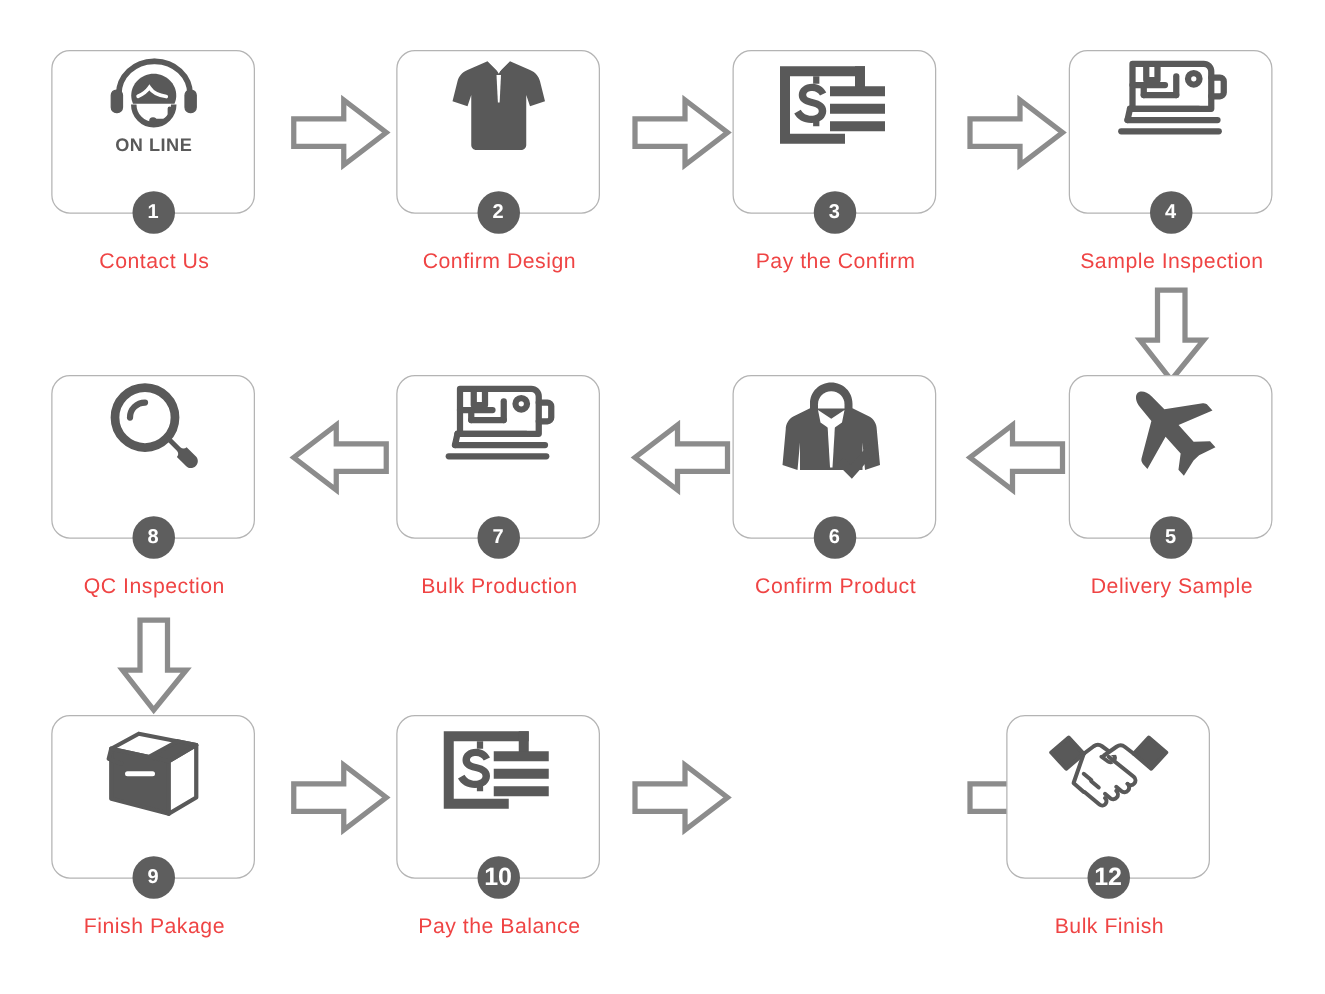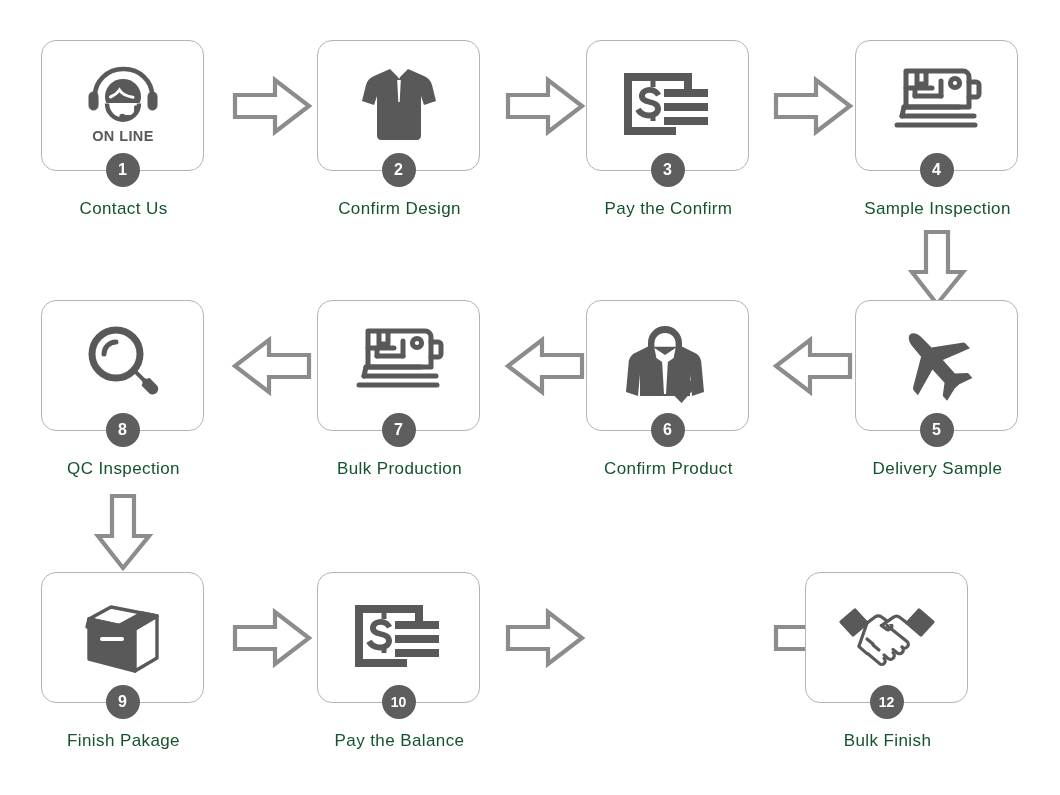"ON LINE" .card { align-items: center -> none }
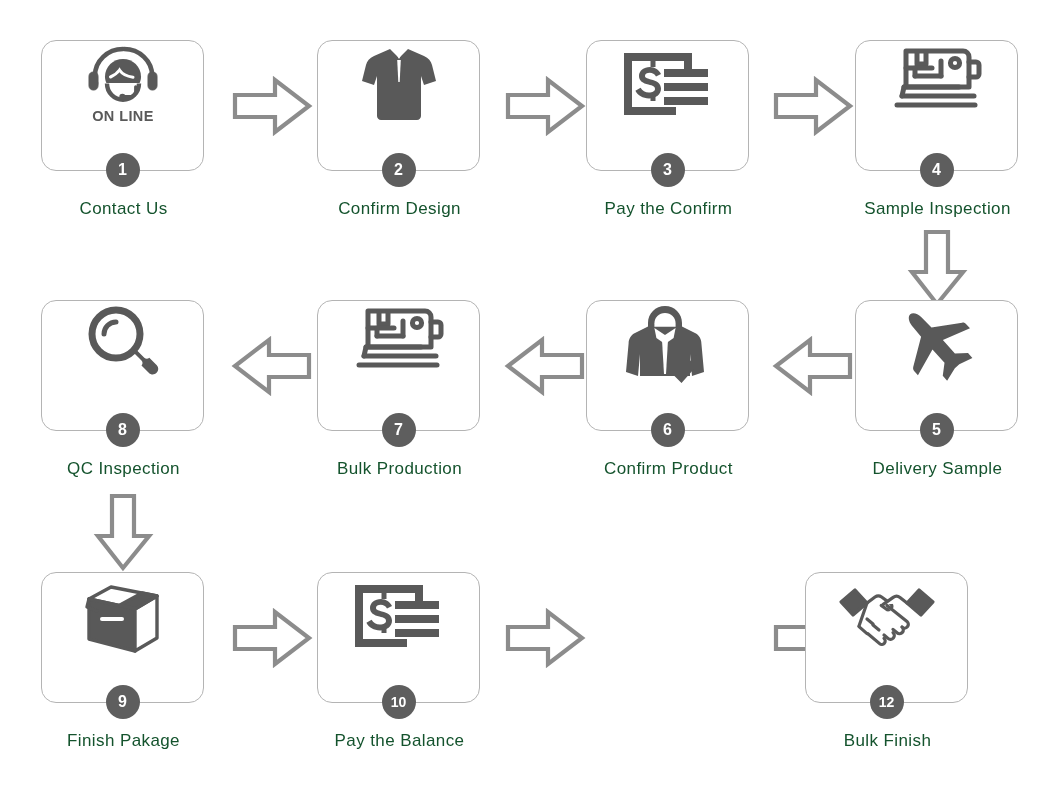"Contact Us" .label { color: #14532d -> #ef4444 }
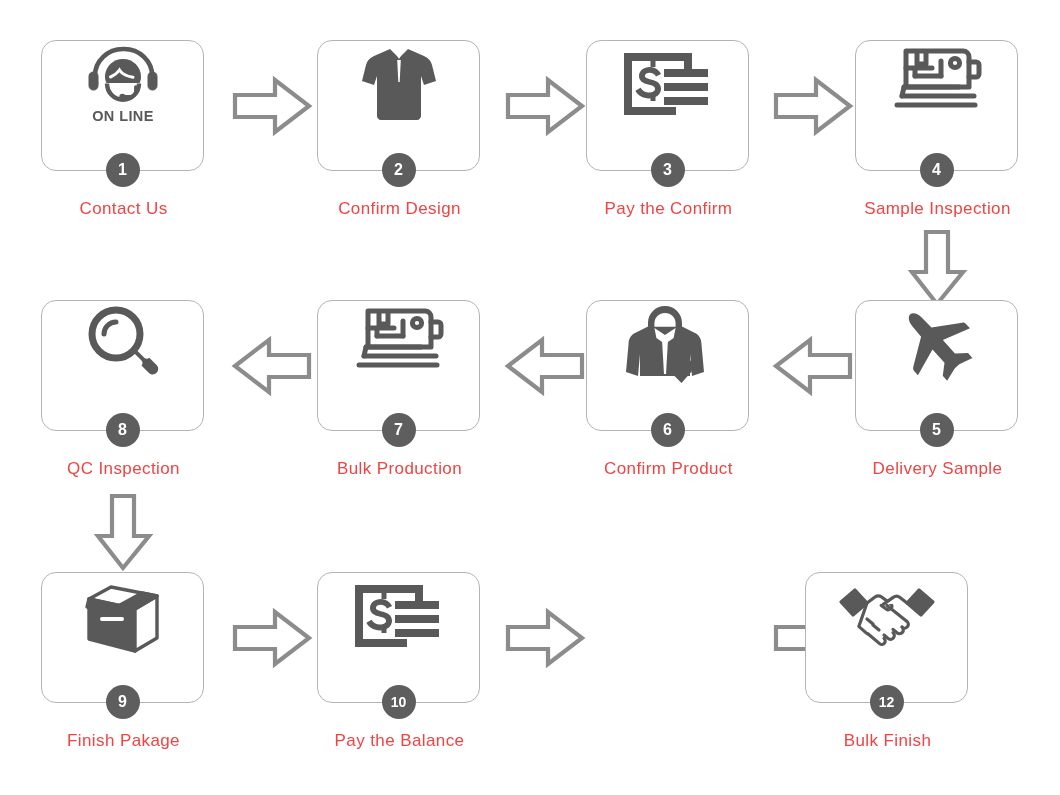"10" .badge.wide { font-size: 14px -> 20px }
